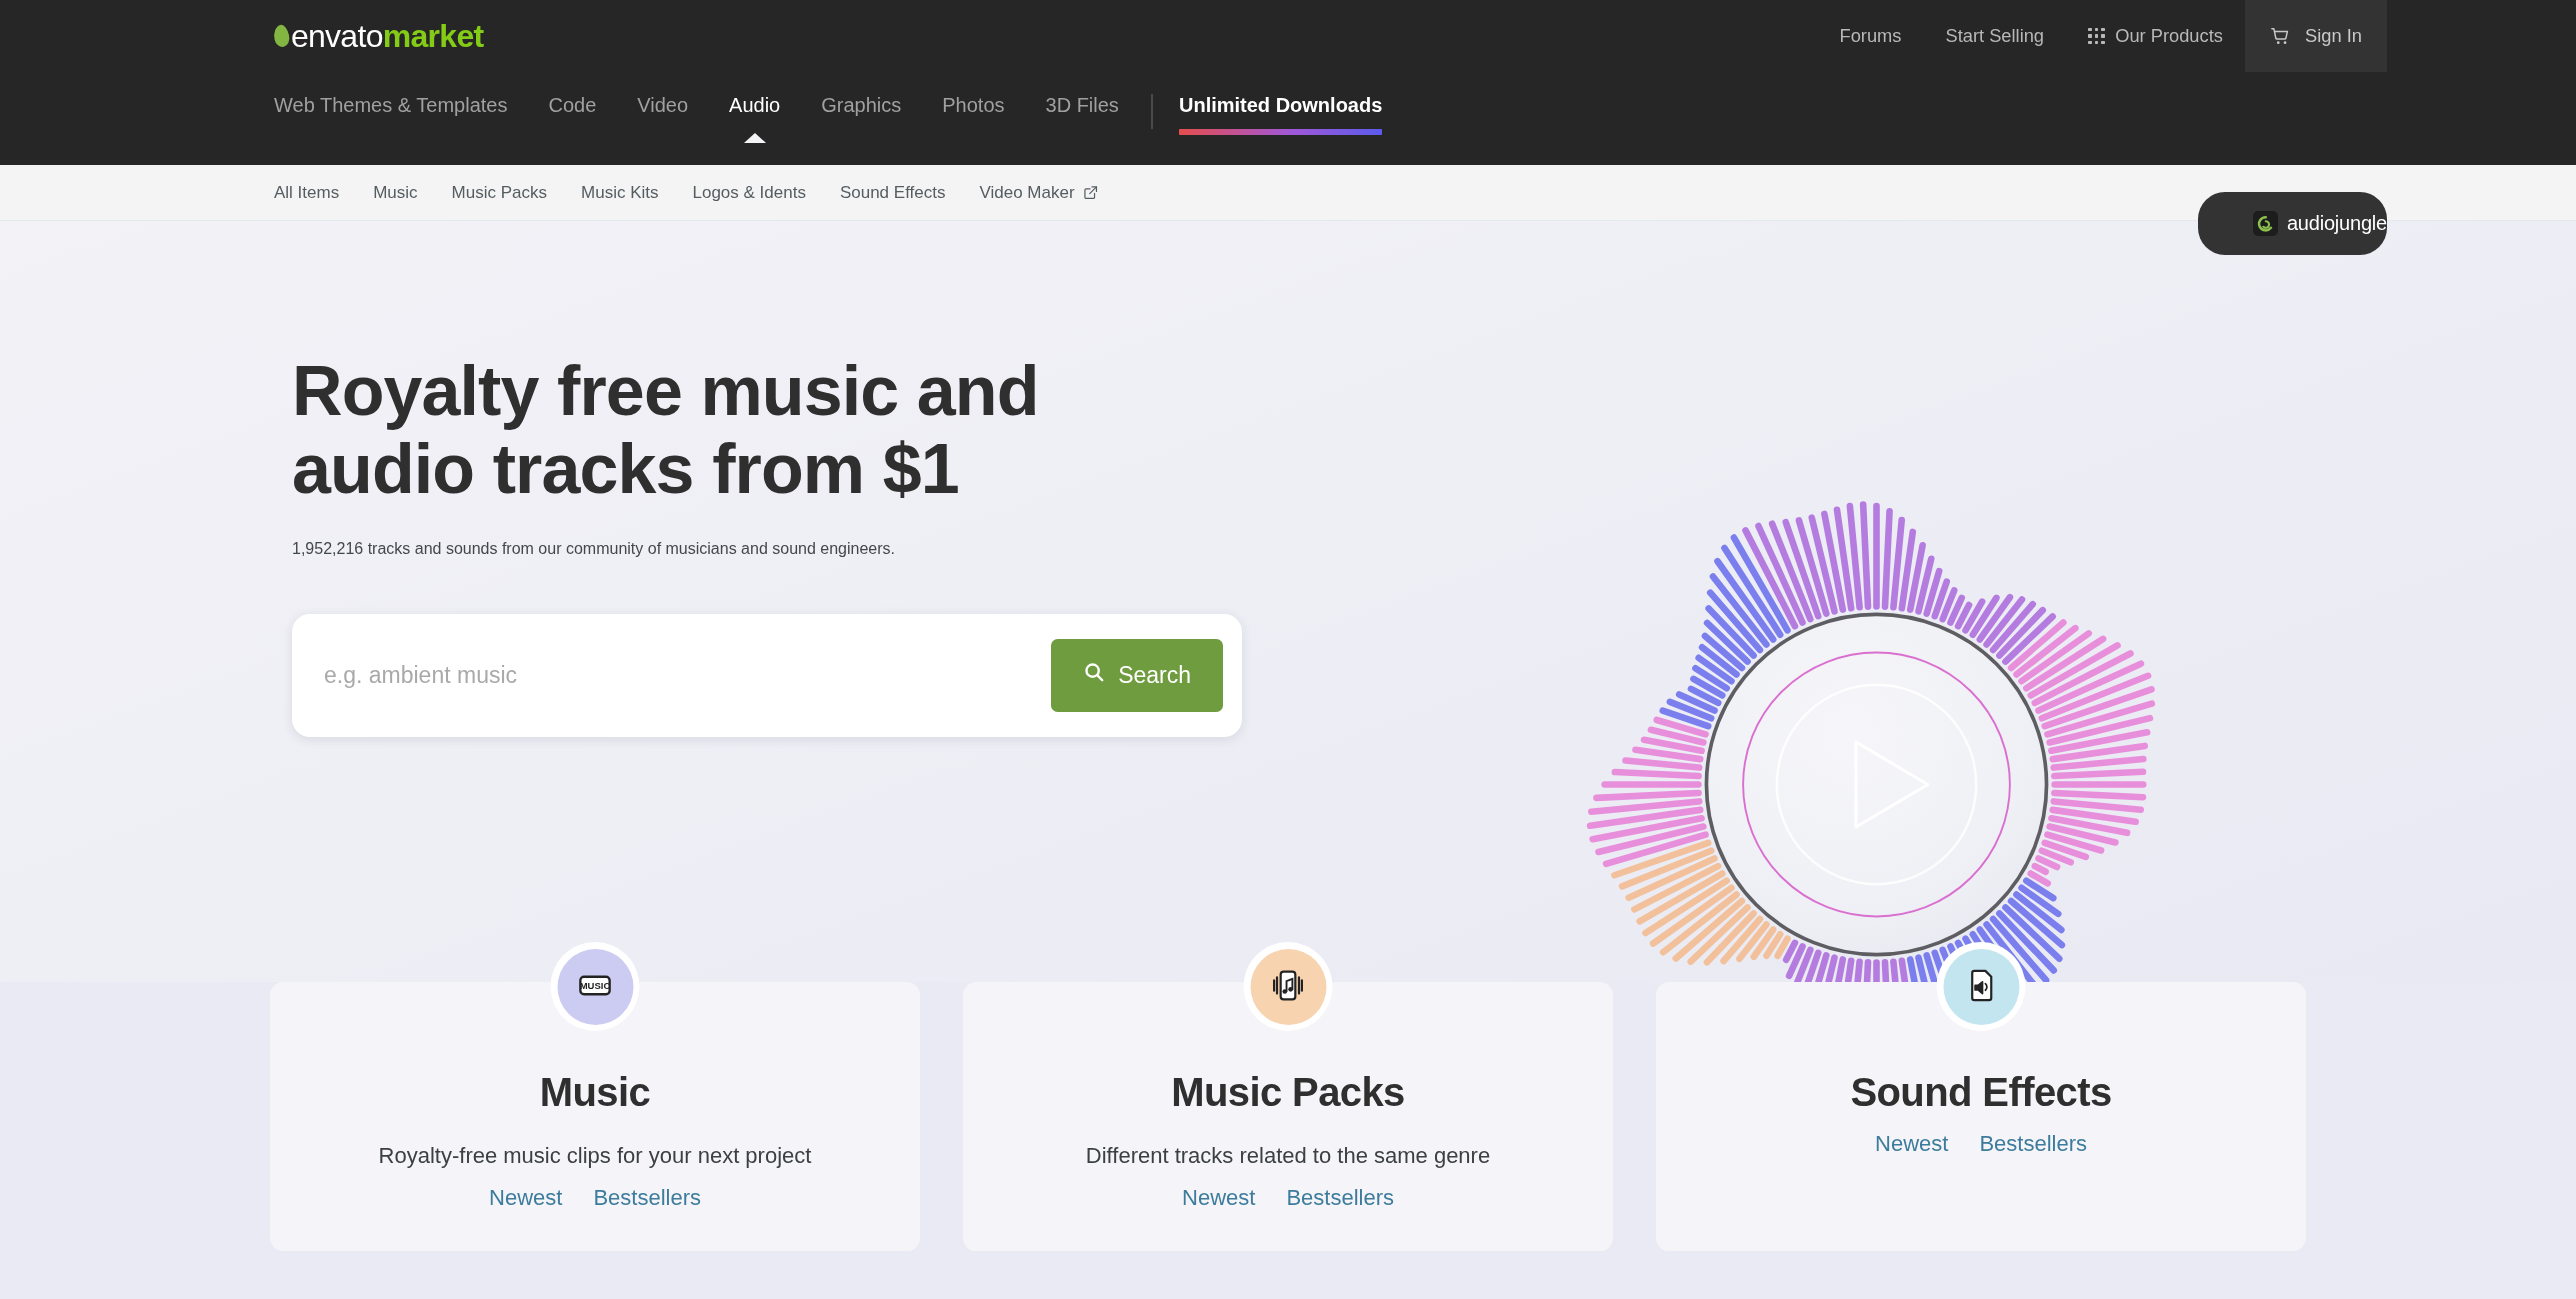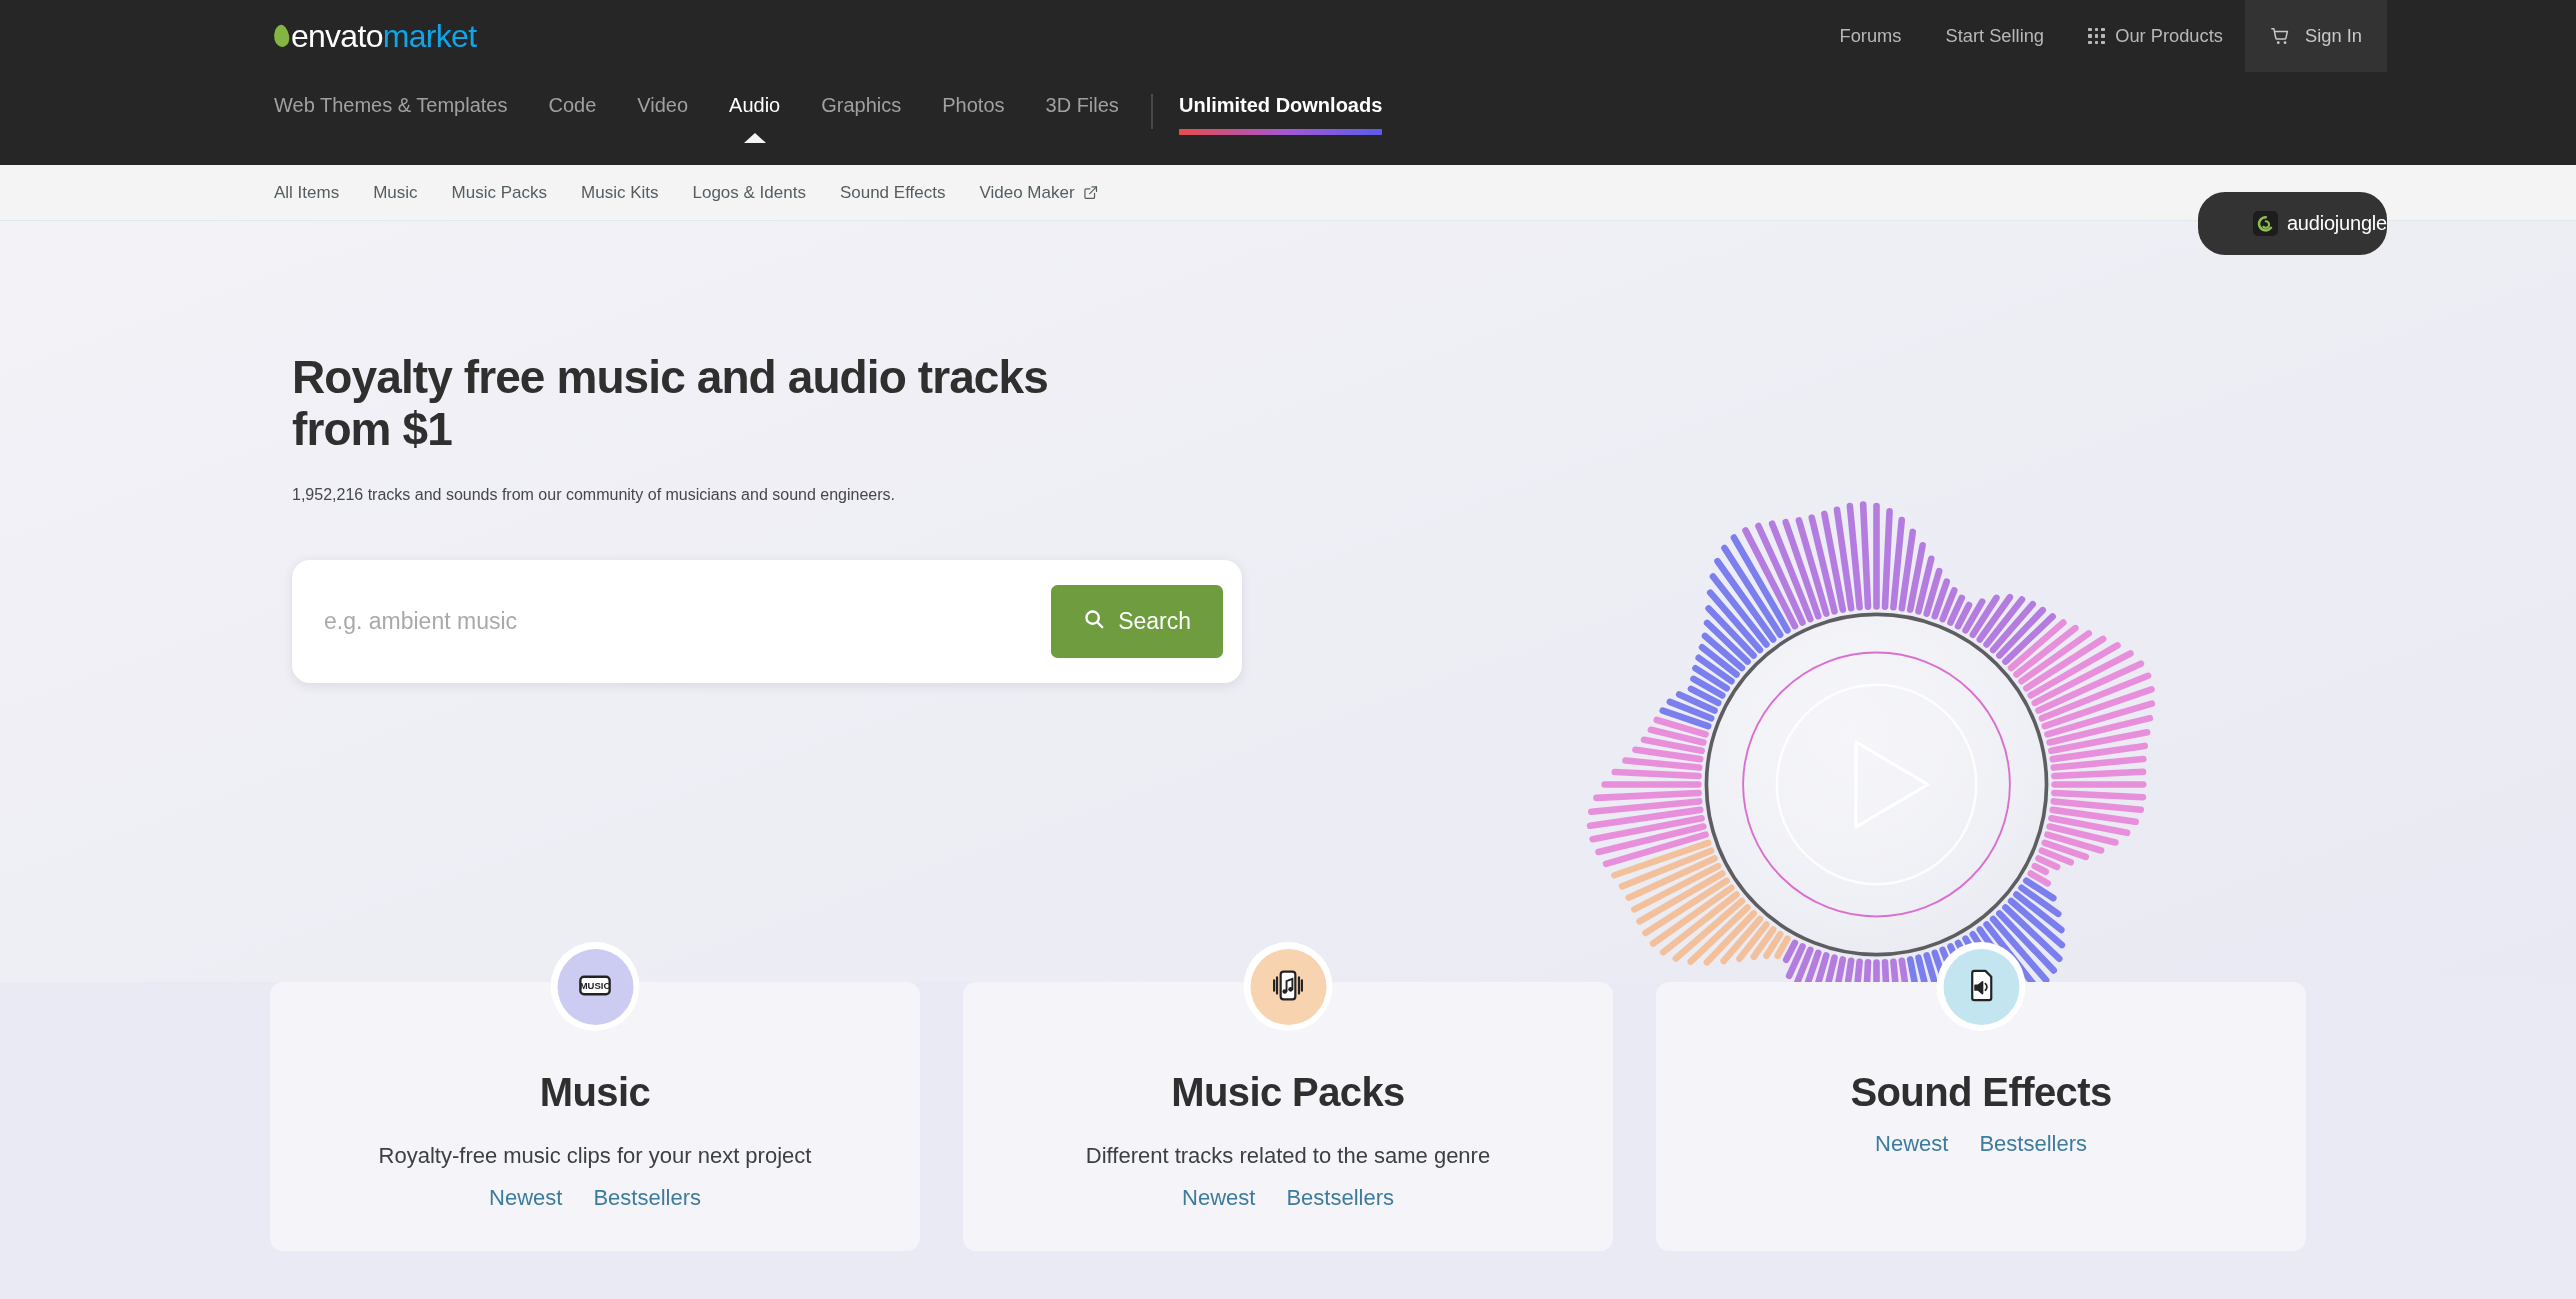"market" .brand-market { color: #0ea5e9 -> #84cc16; font-weight: 400 -> 700 }
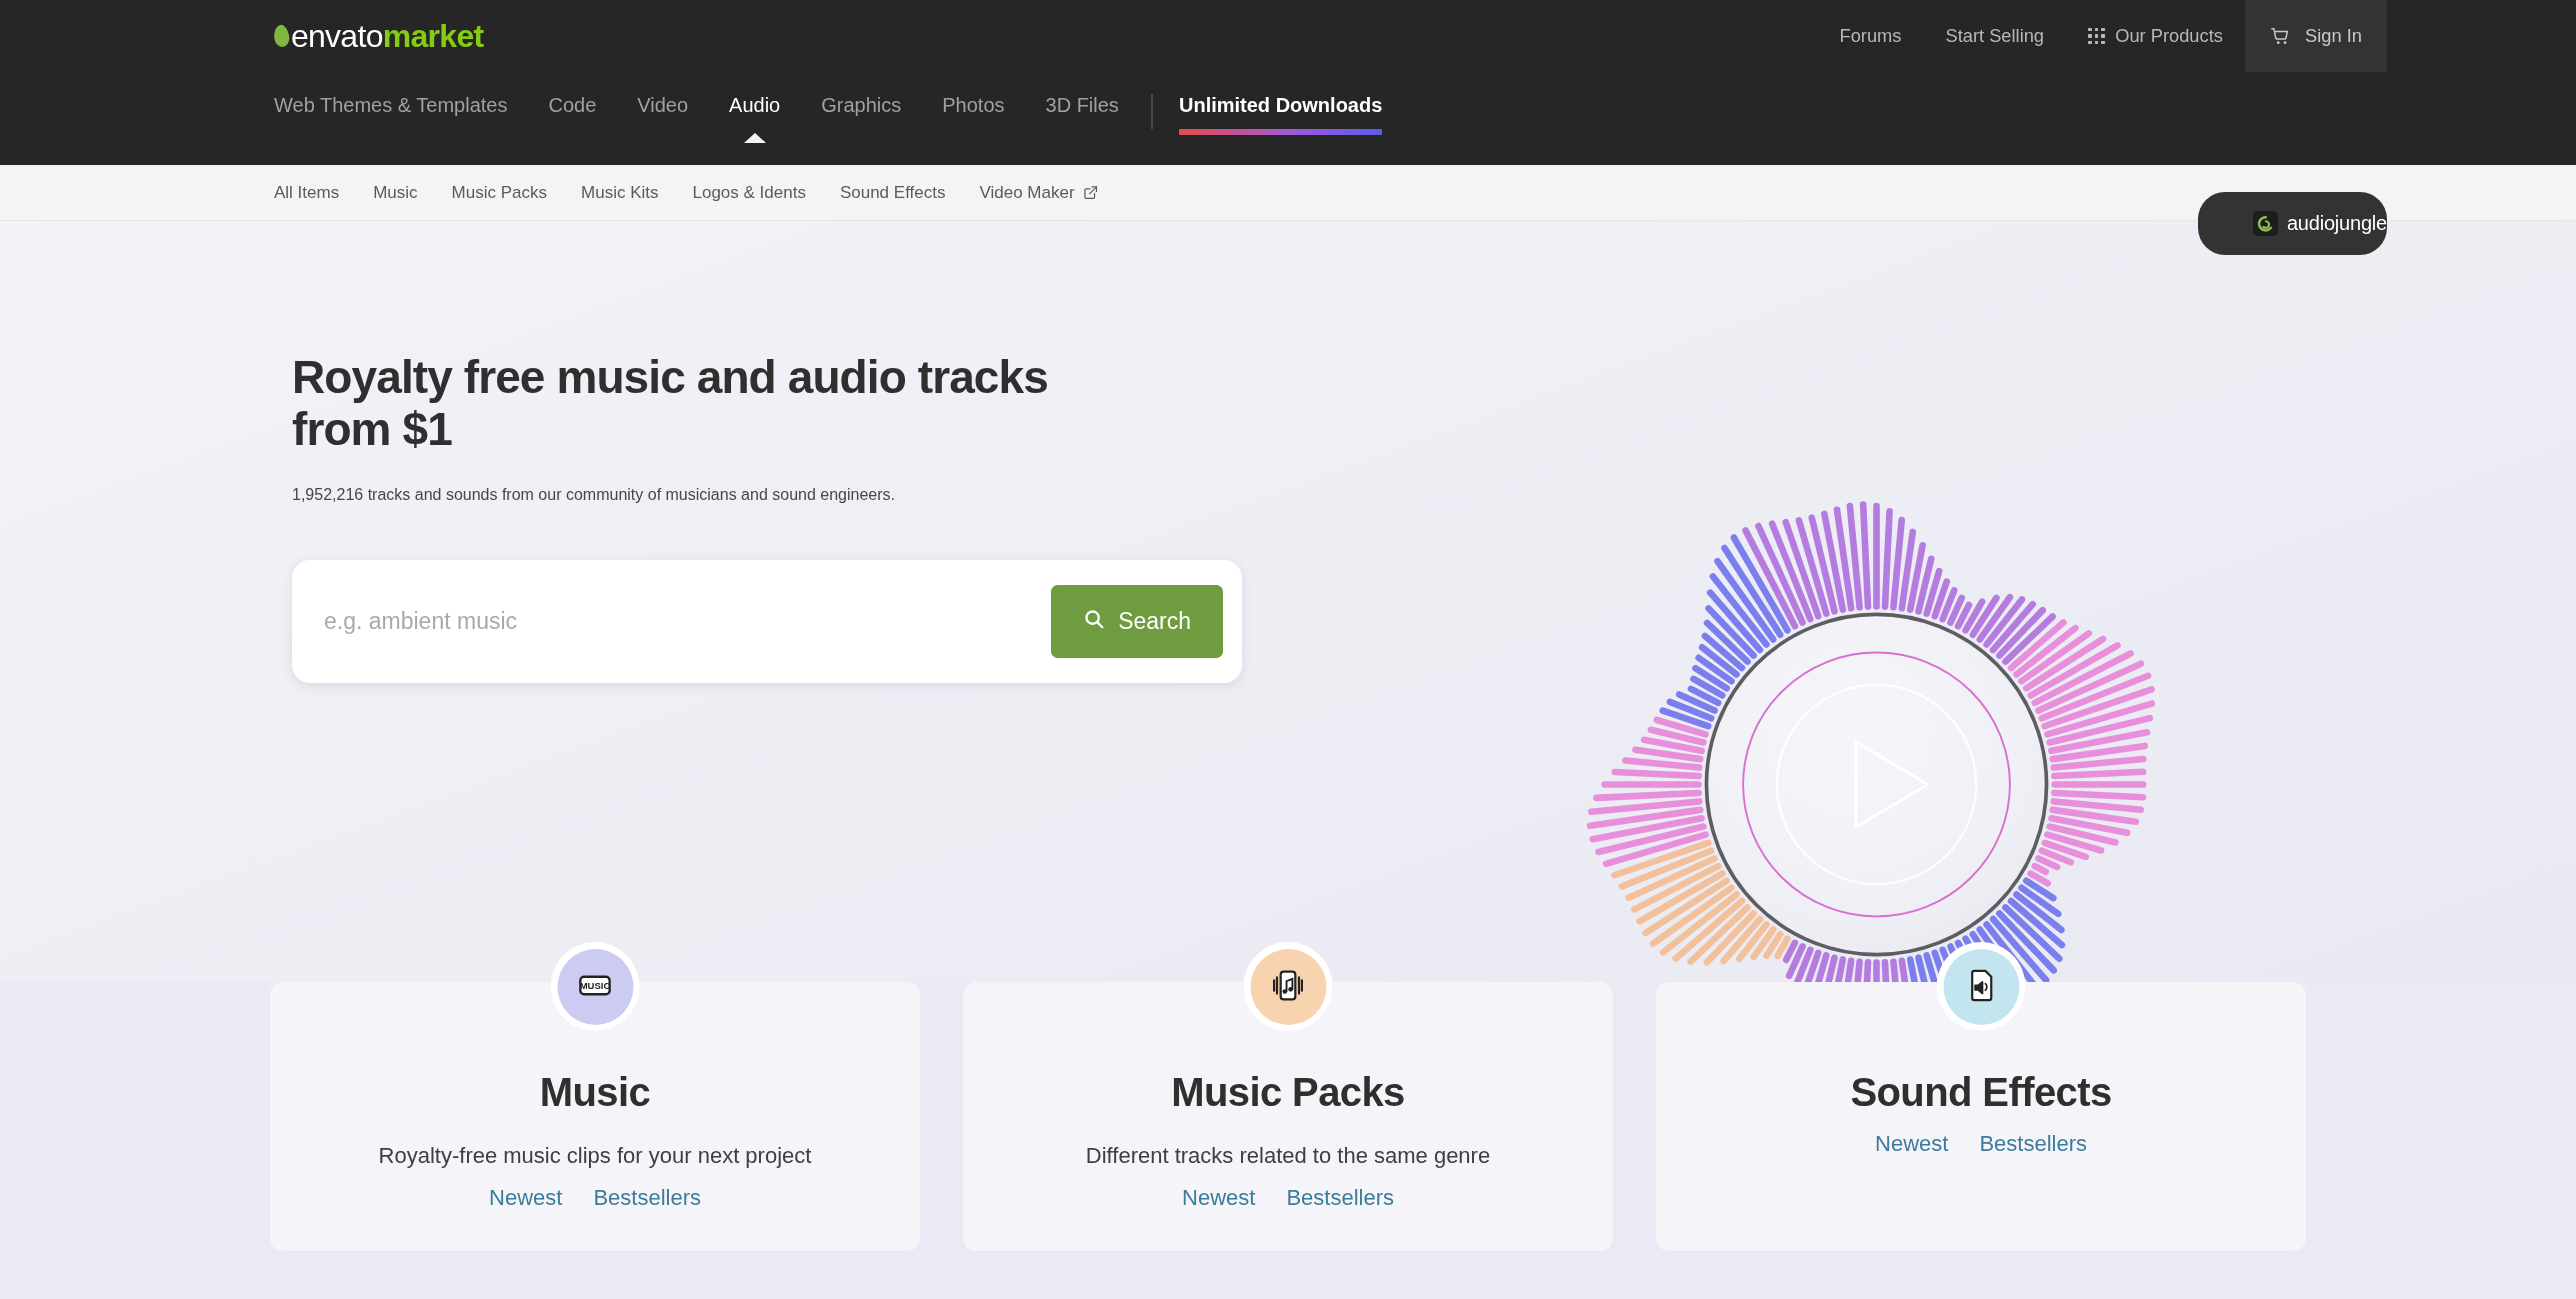"Royalty free music and audio" .hero-h1 { font-size: 46px -> 70px }
